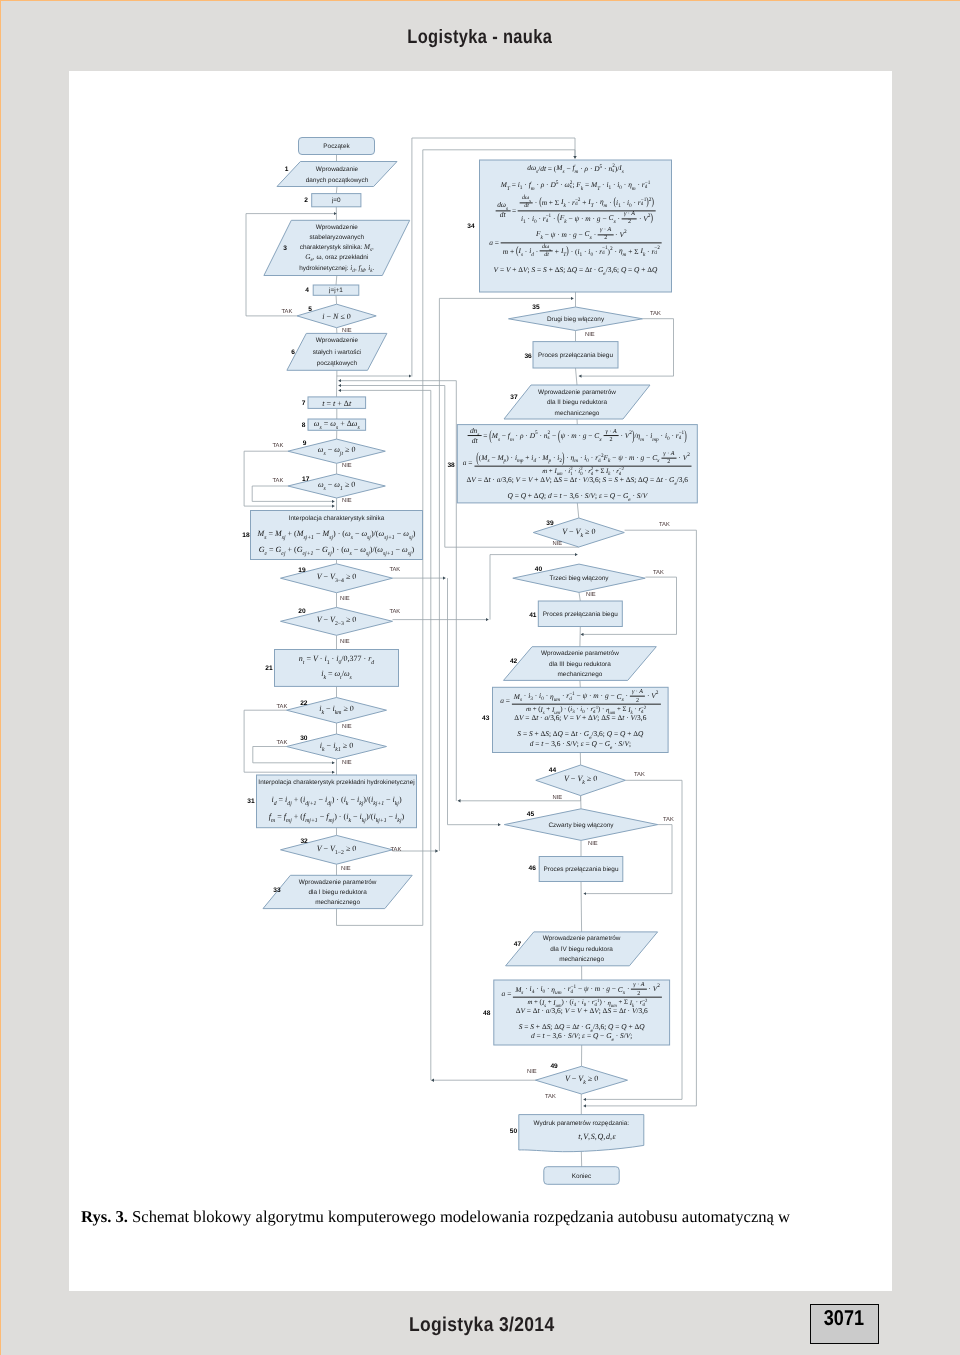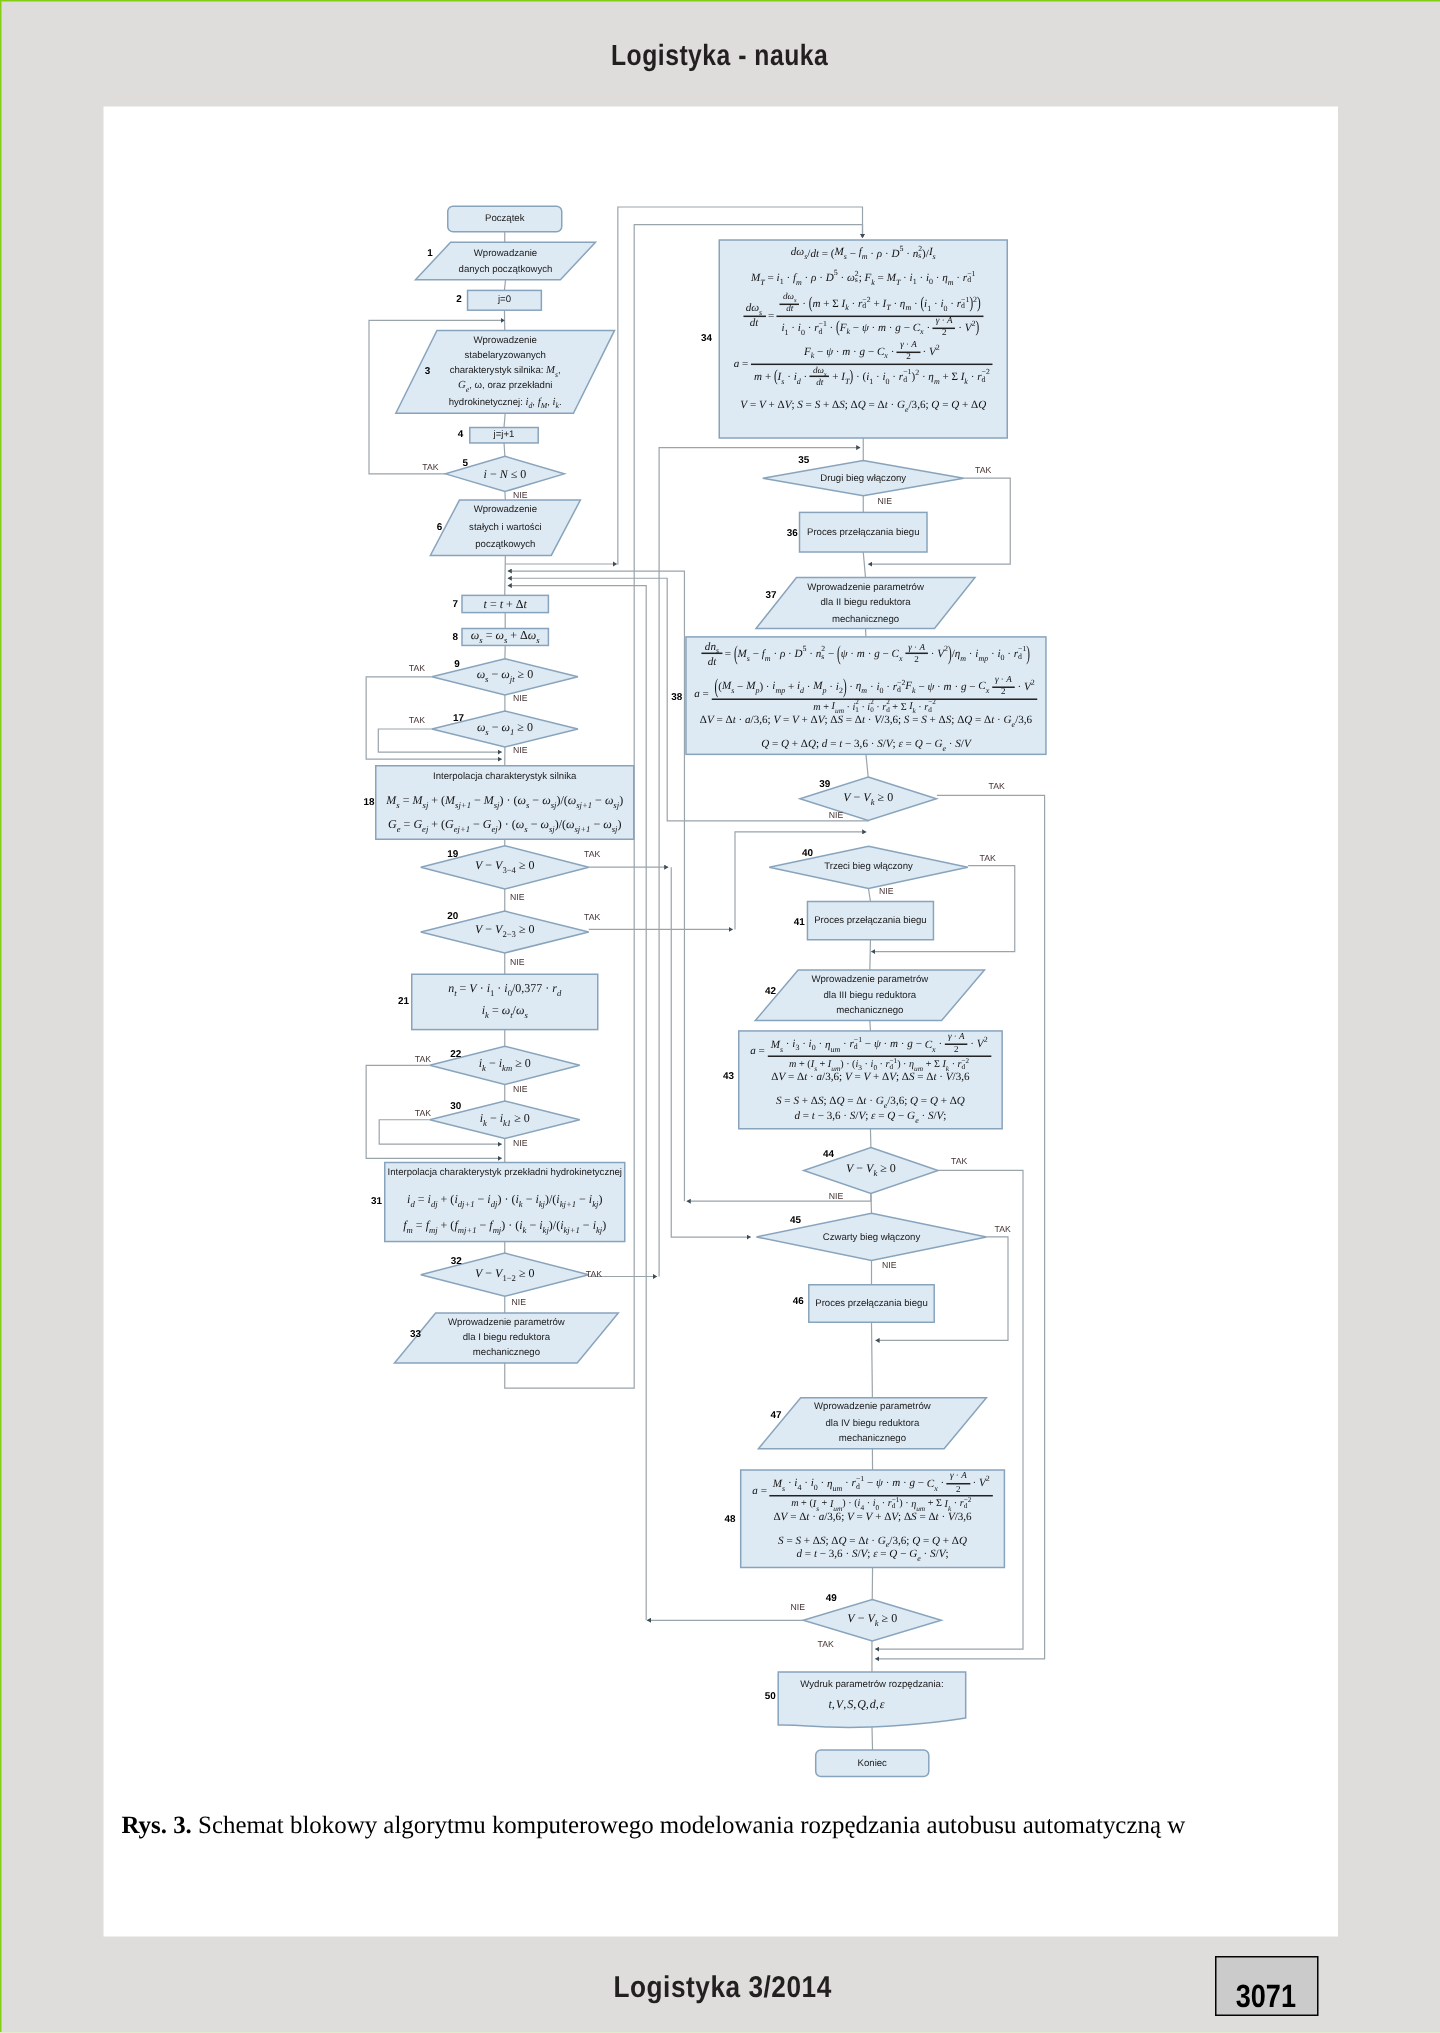"Logistyka - nauka" #root { background: #84cc16 -> #fdba74 }
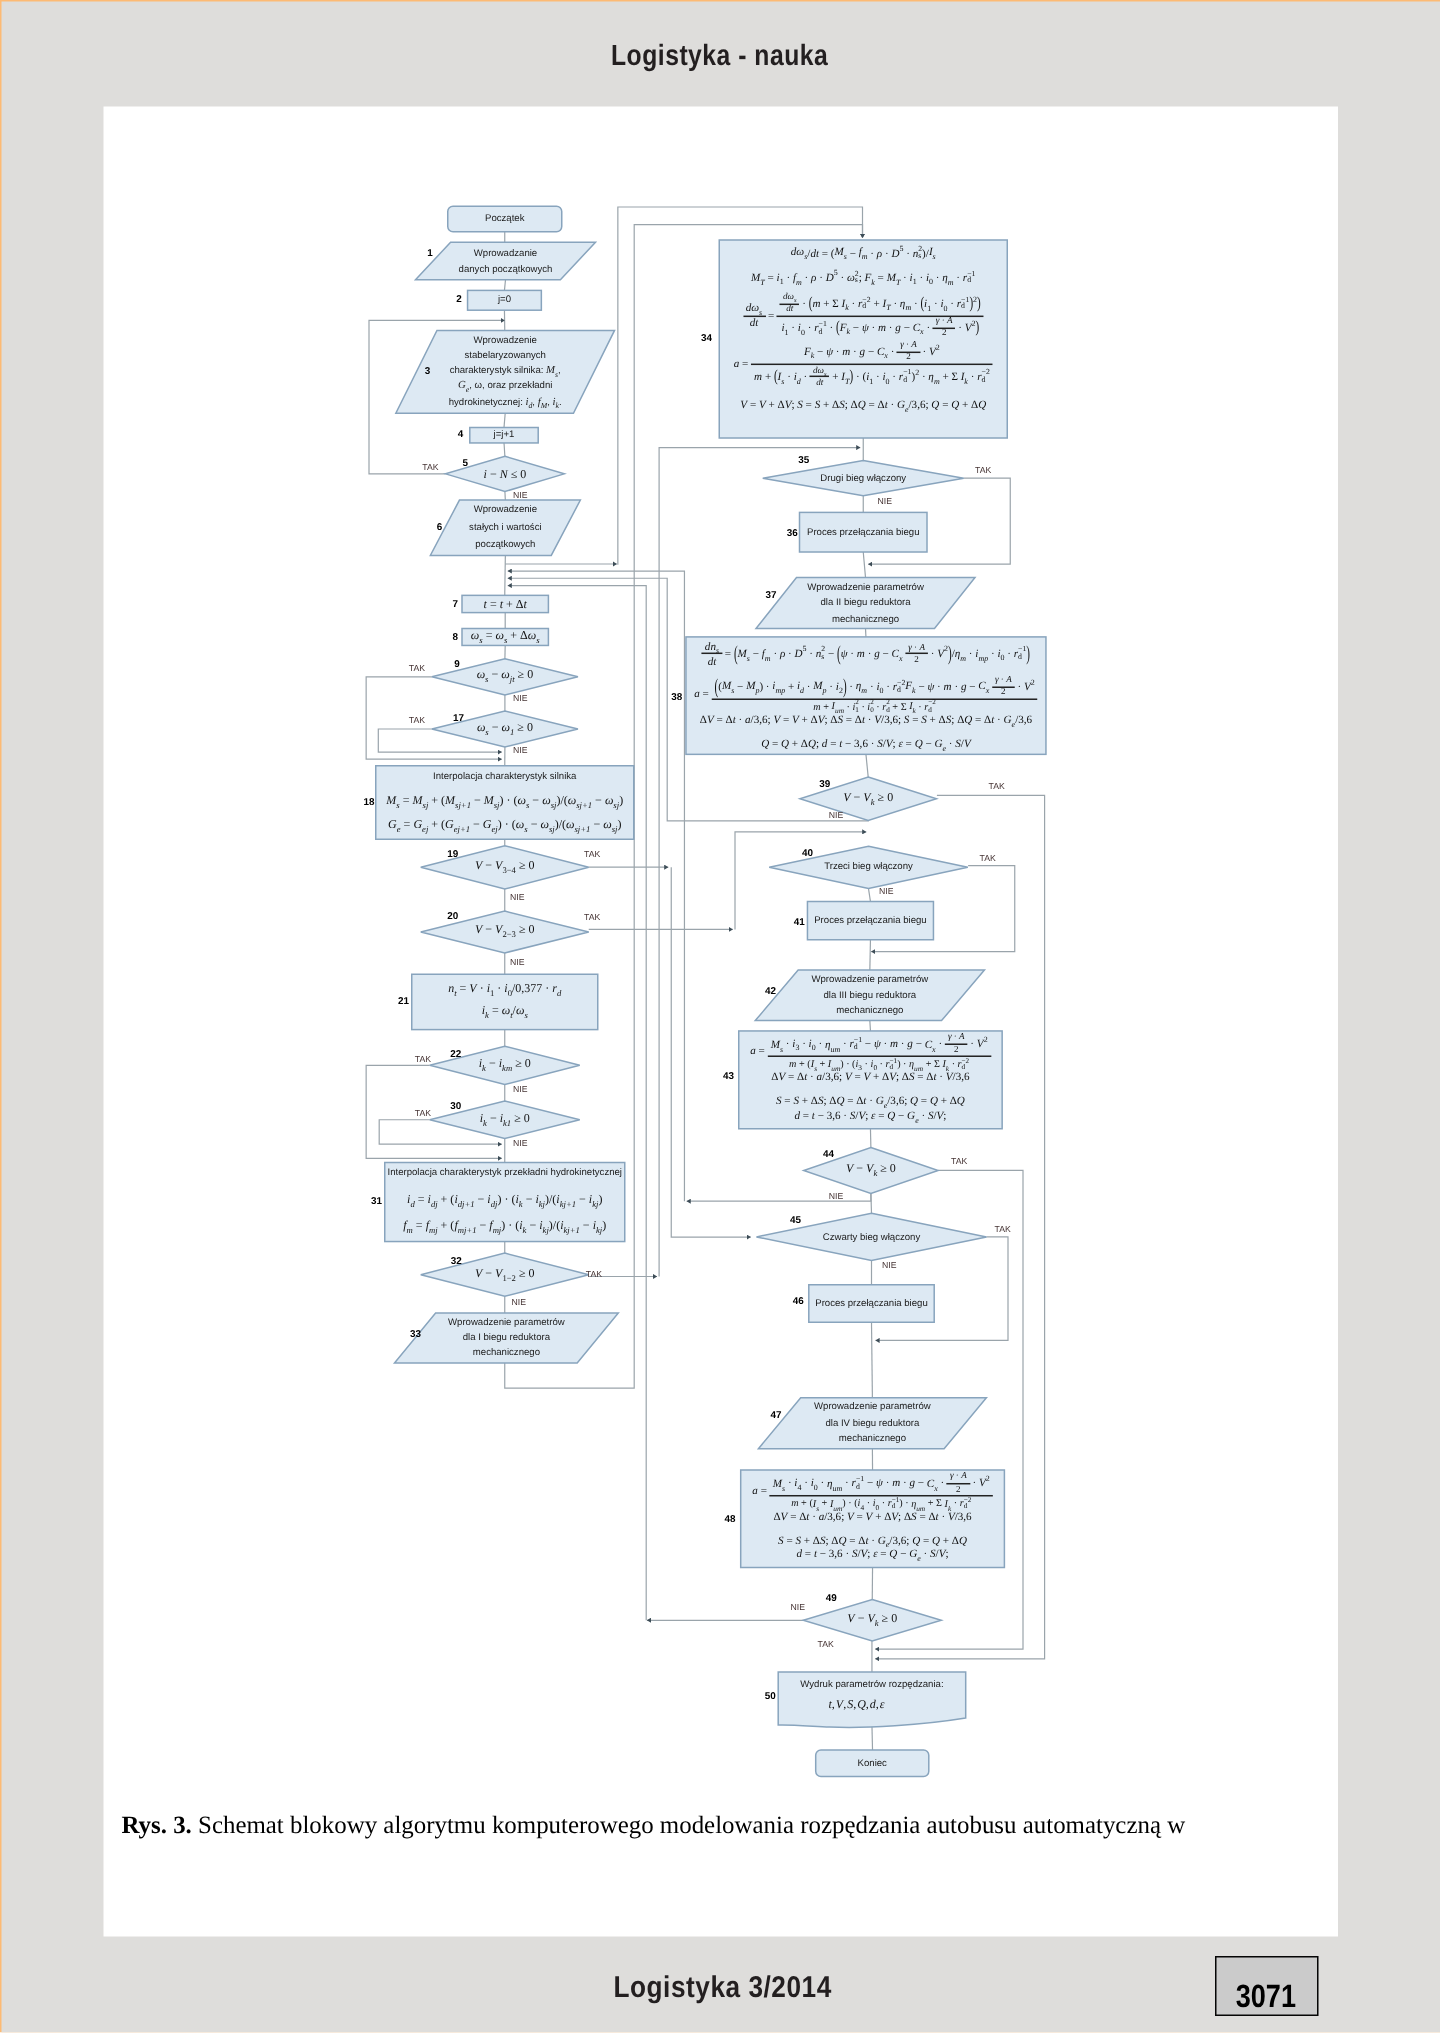"t, V, S, Q, d," div.tm { left: 571px -> 597px }
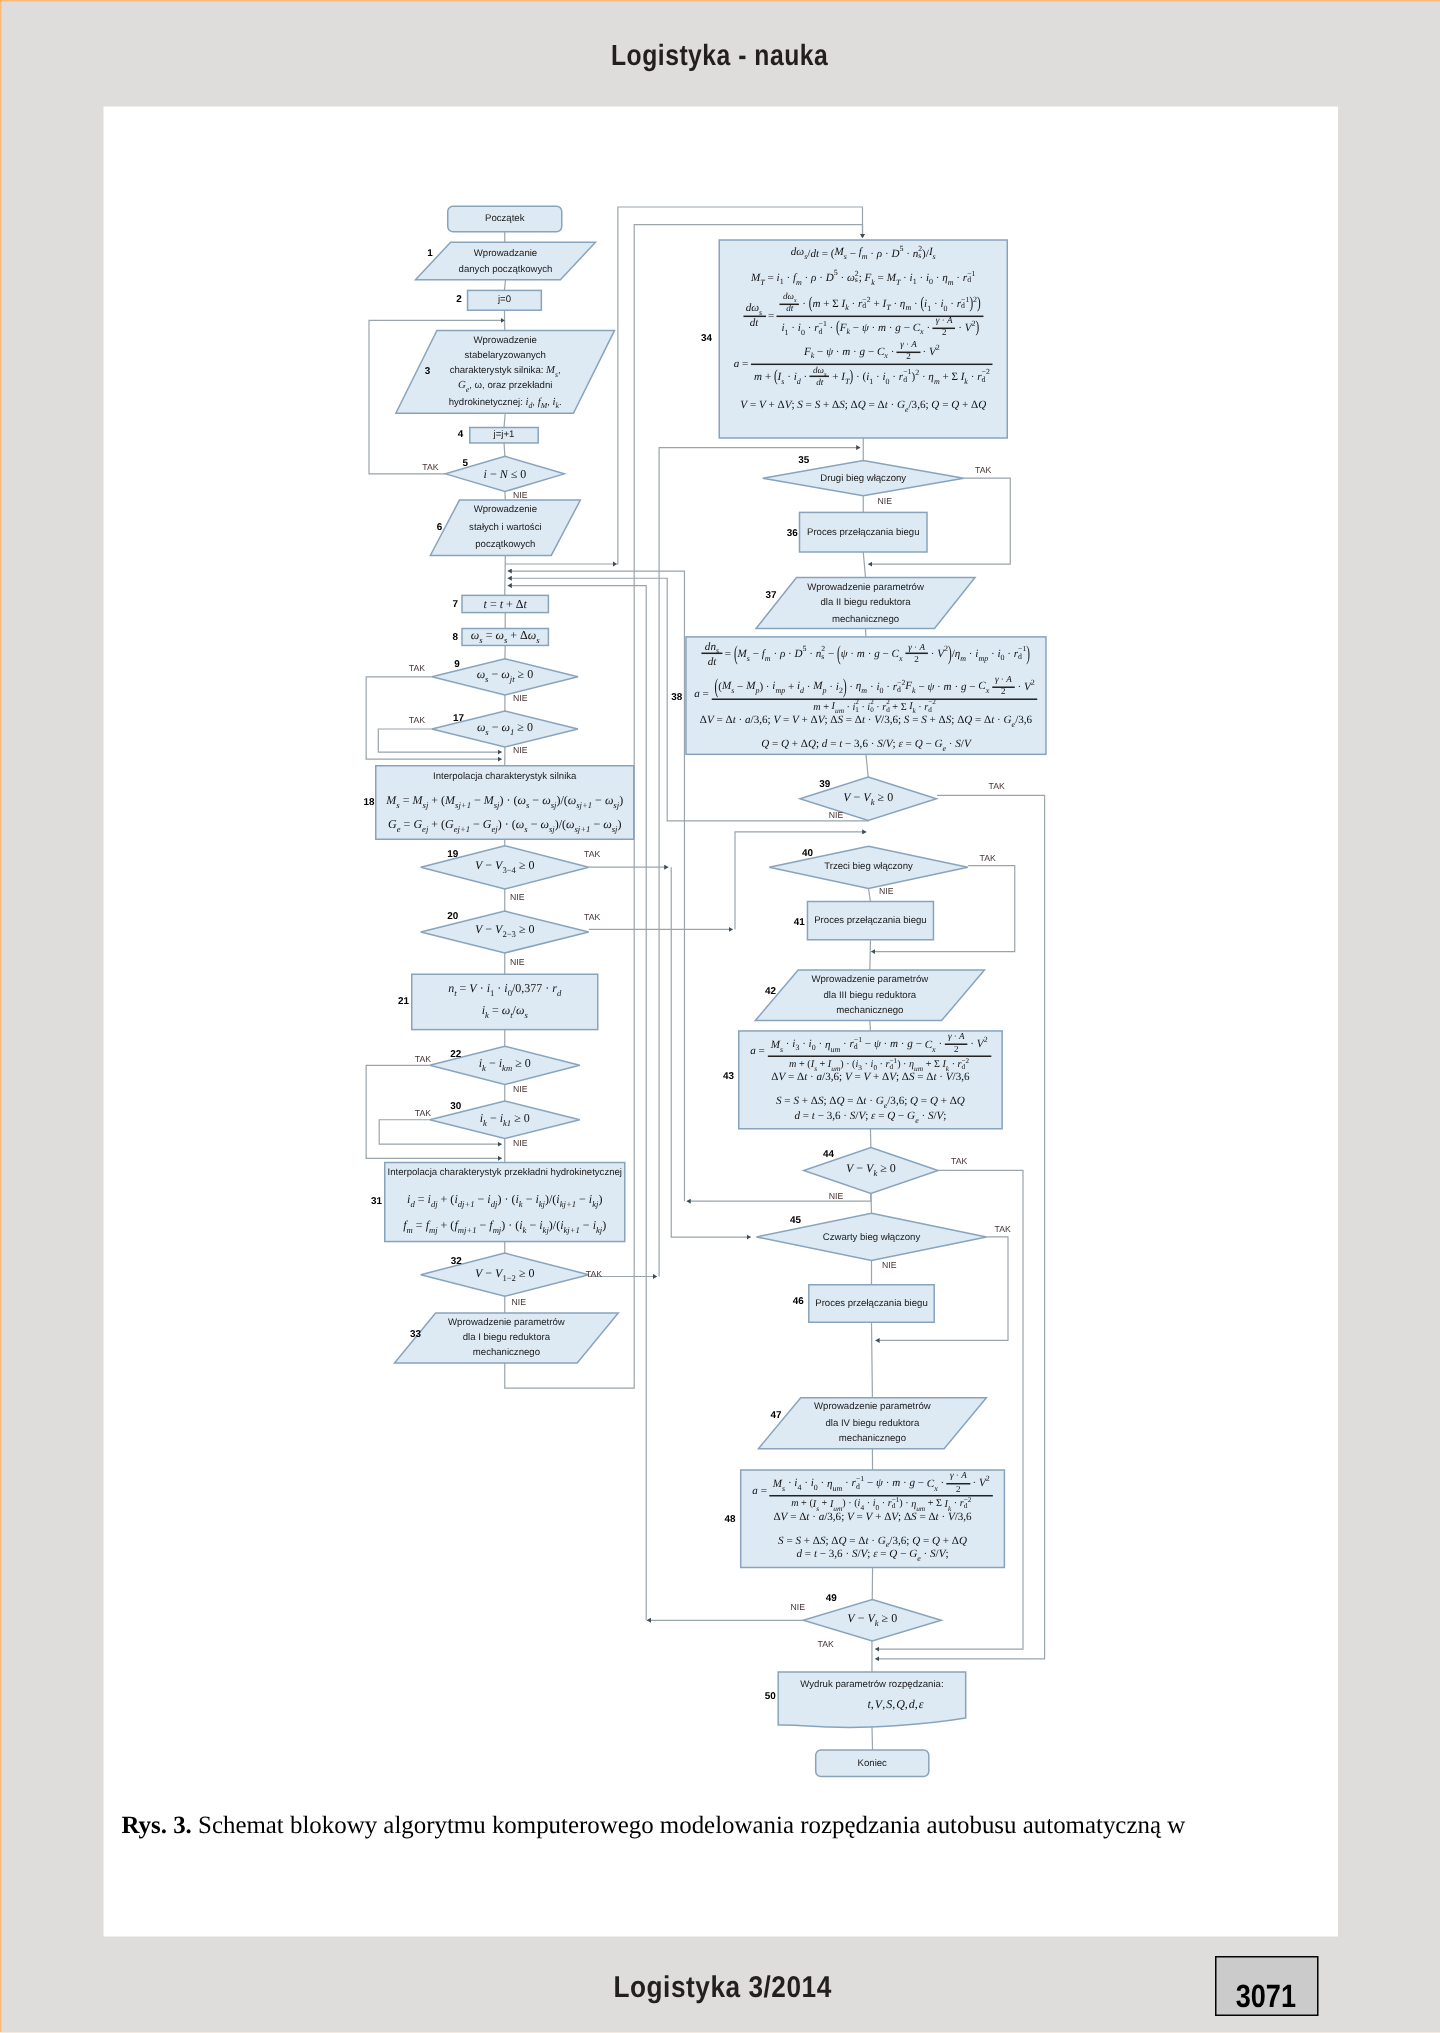"3071" .pgnum { align-items: flex-end -> flex-start }
